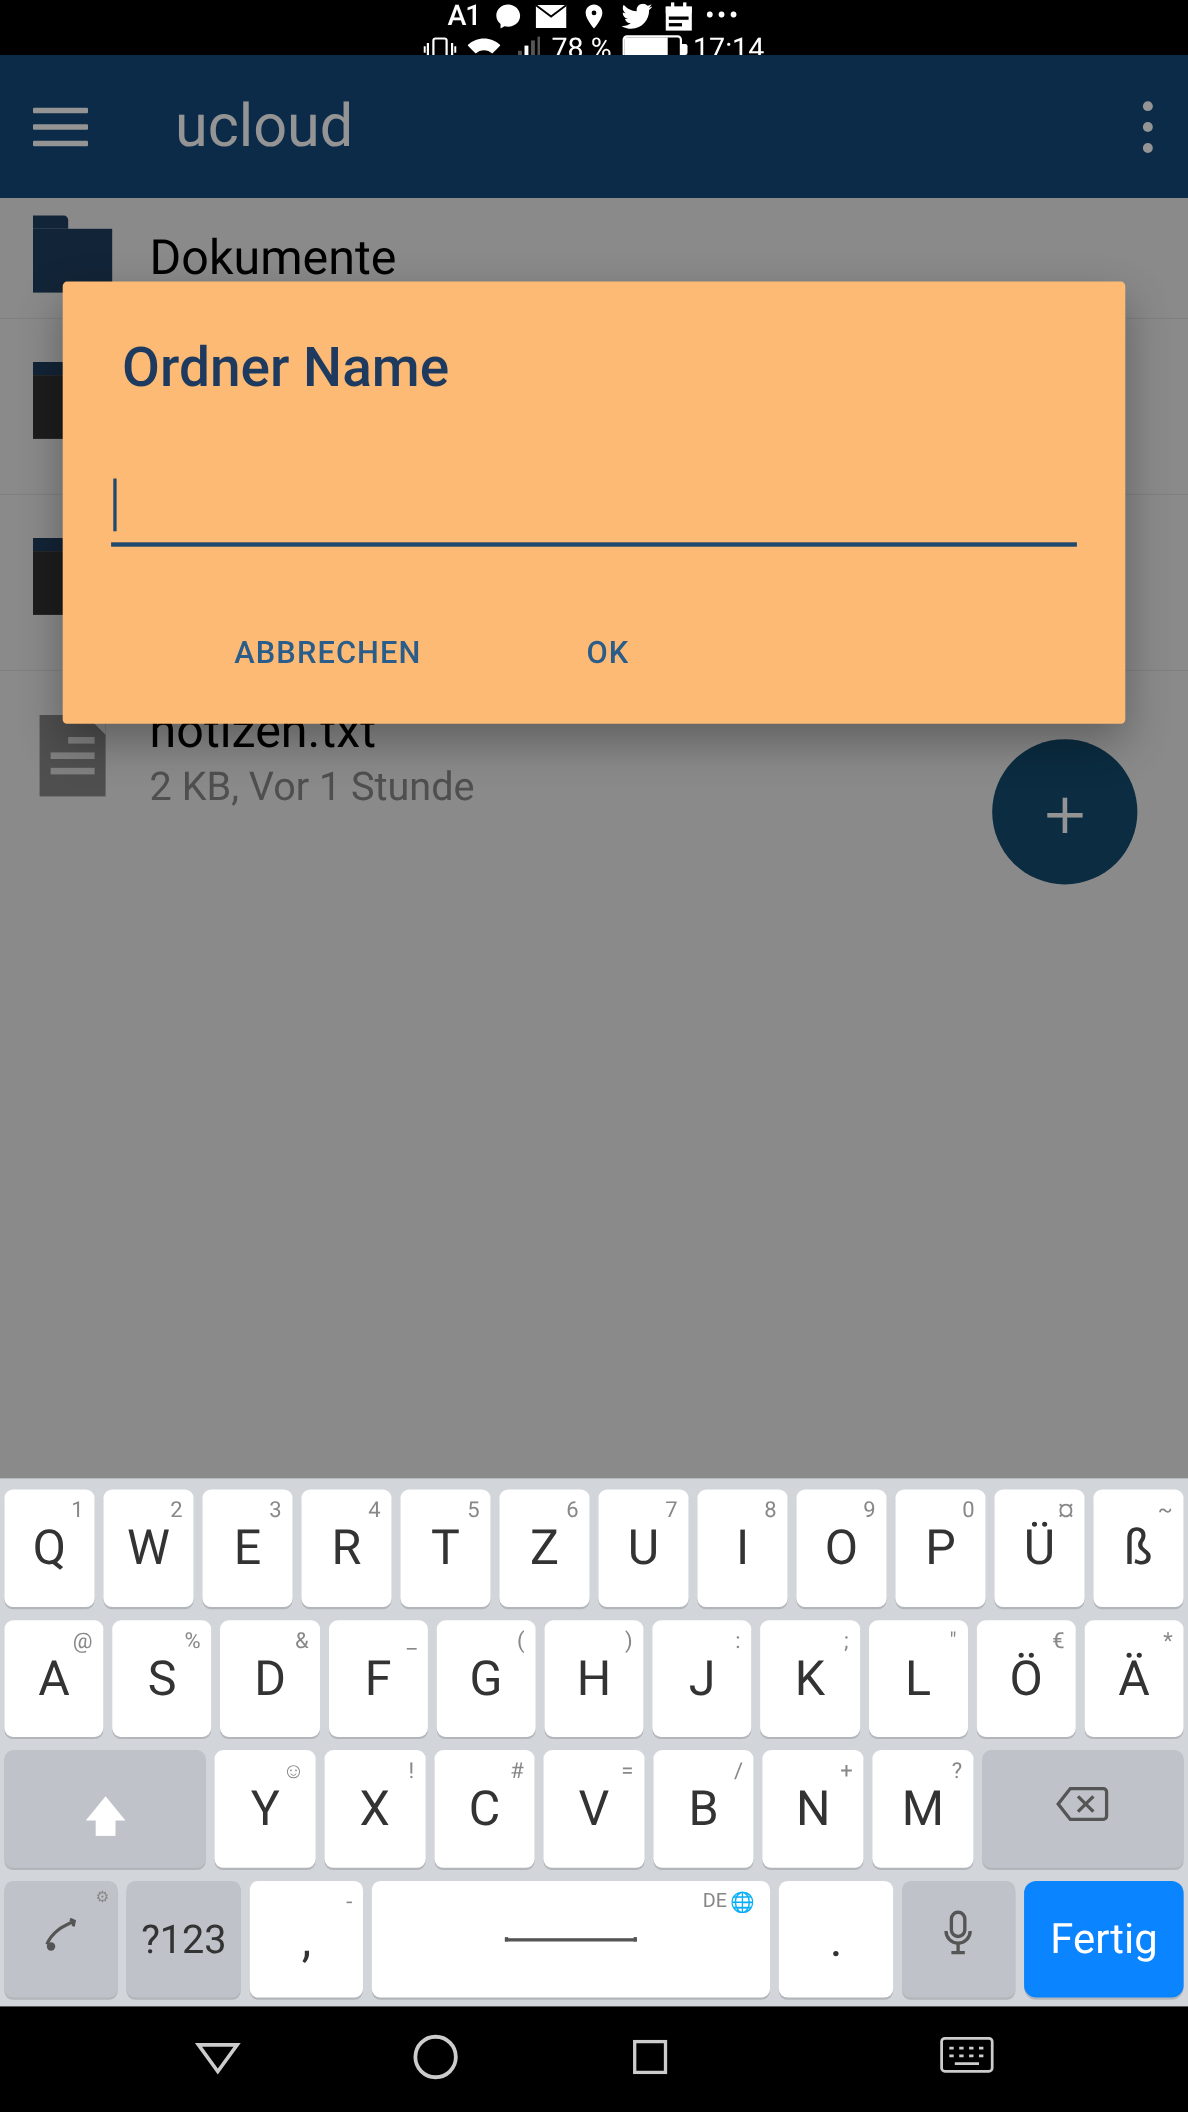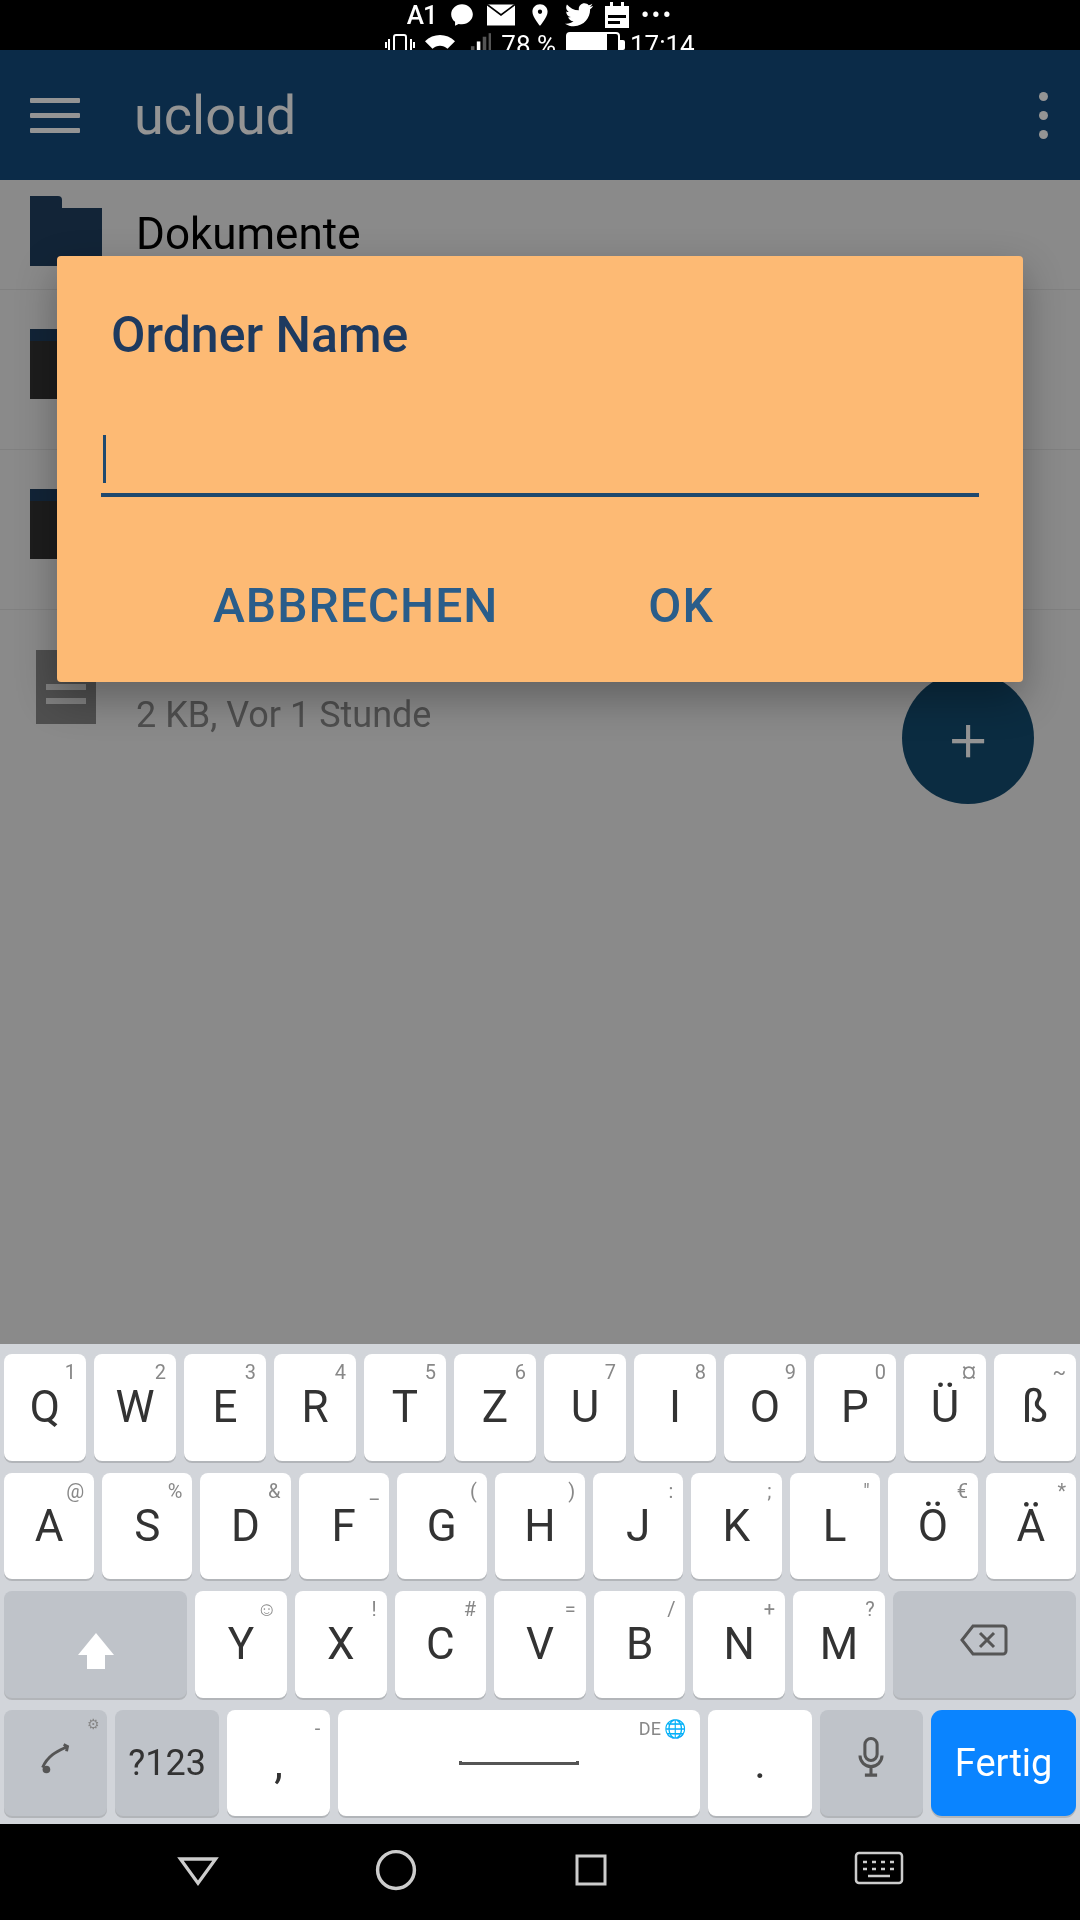"ucloud" .app-title { margin-left: 54px -> 79px }
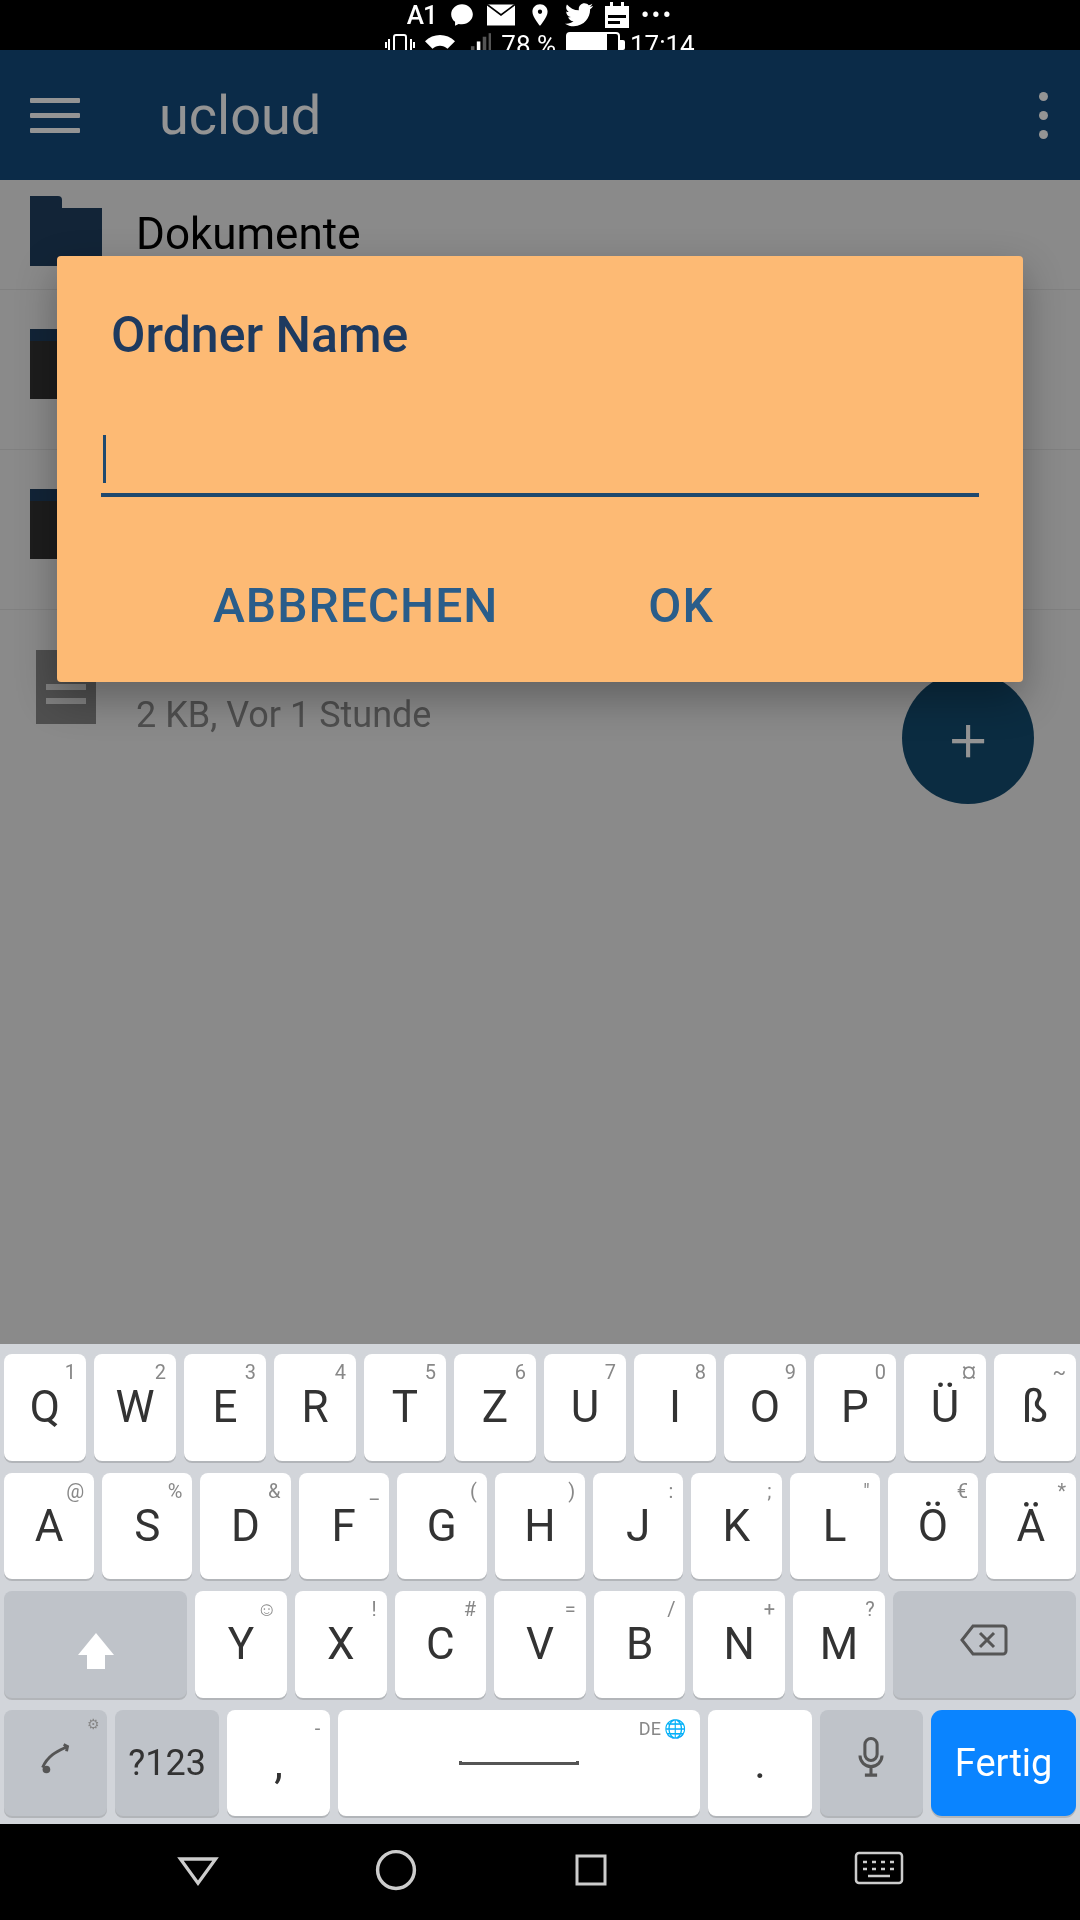"ABBRECHEN" .dialog-btn { font-size: 48px -> 28px }
